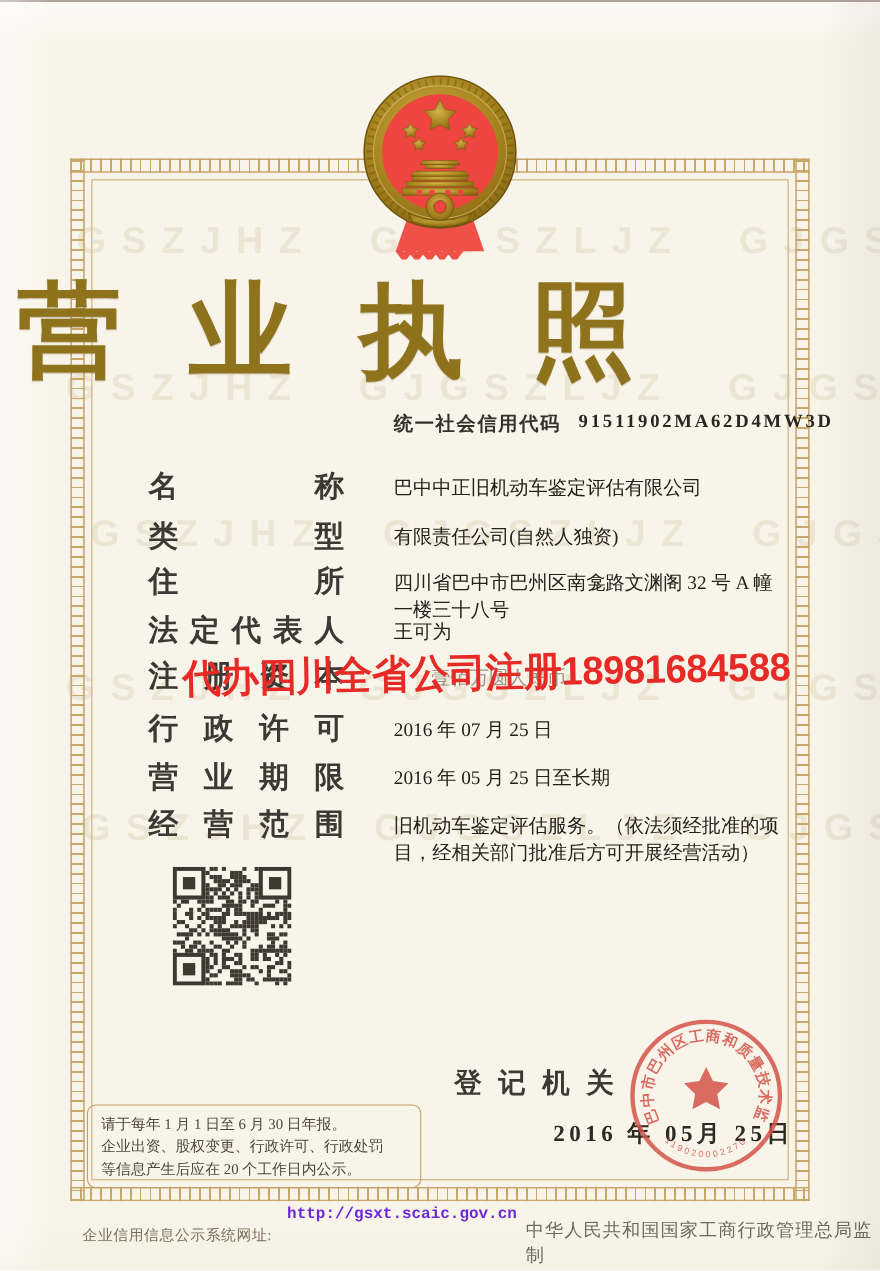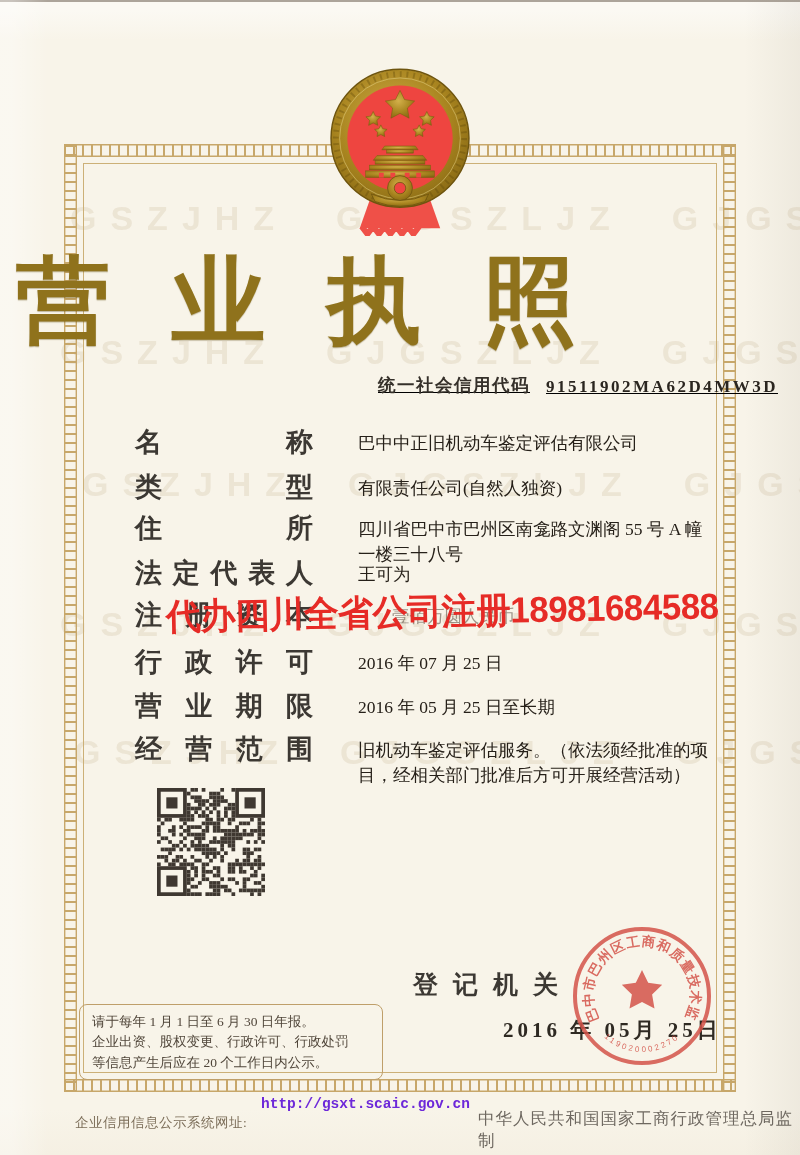"统一社会信用代码" .code-line { align-items: flex-end -> flex-start; left: 378px -> 358px; text-decoration: underline -> none }
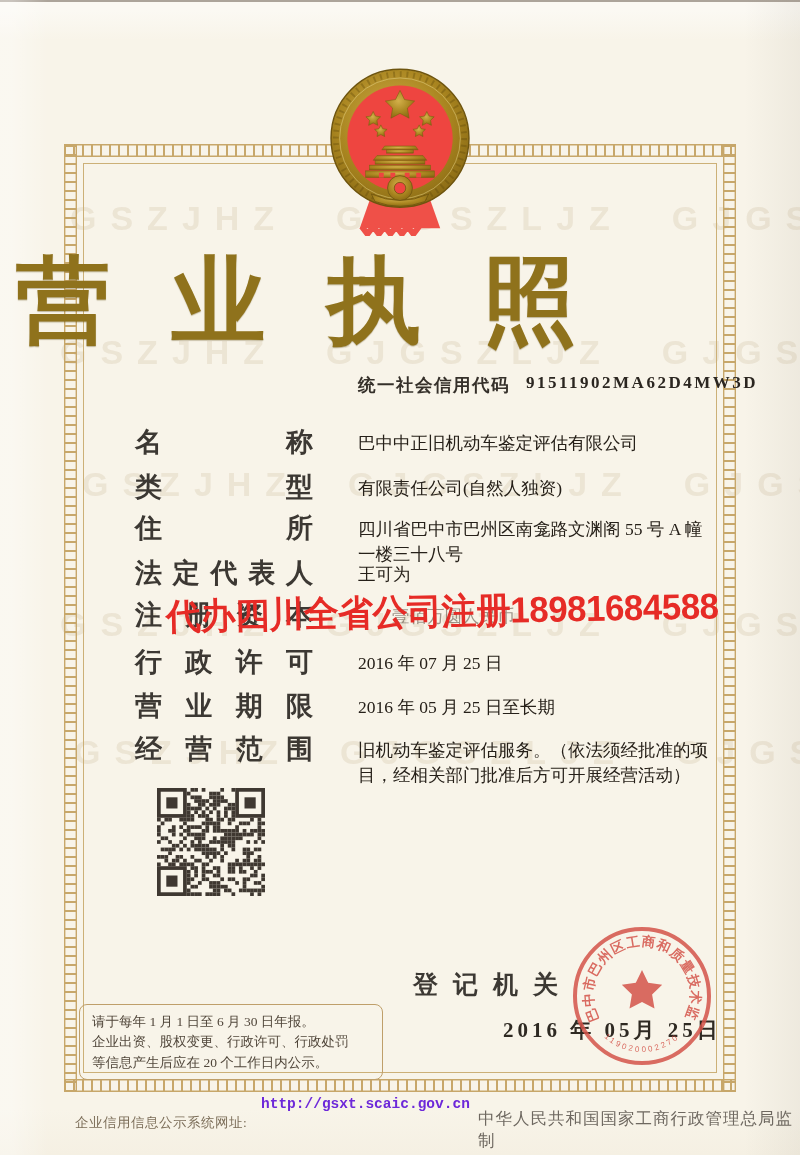"四川省巴中市巴州区南龛路文渊阁 55 号 A 幢一楼三十八号" span.fvalue { text: 55 -> 32 }
